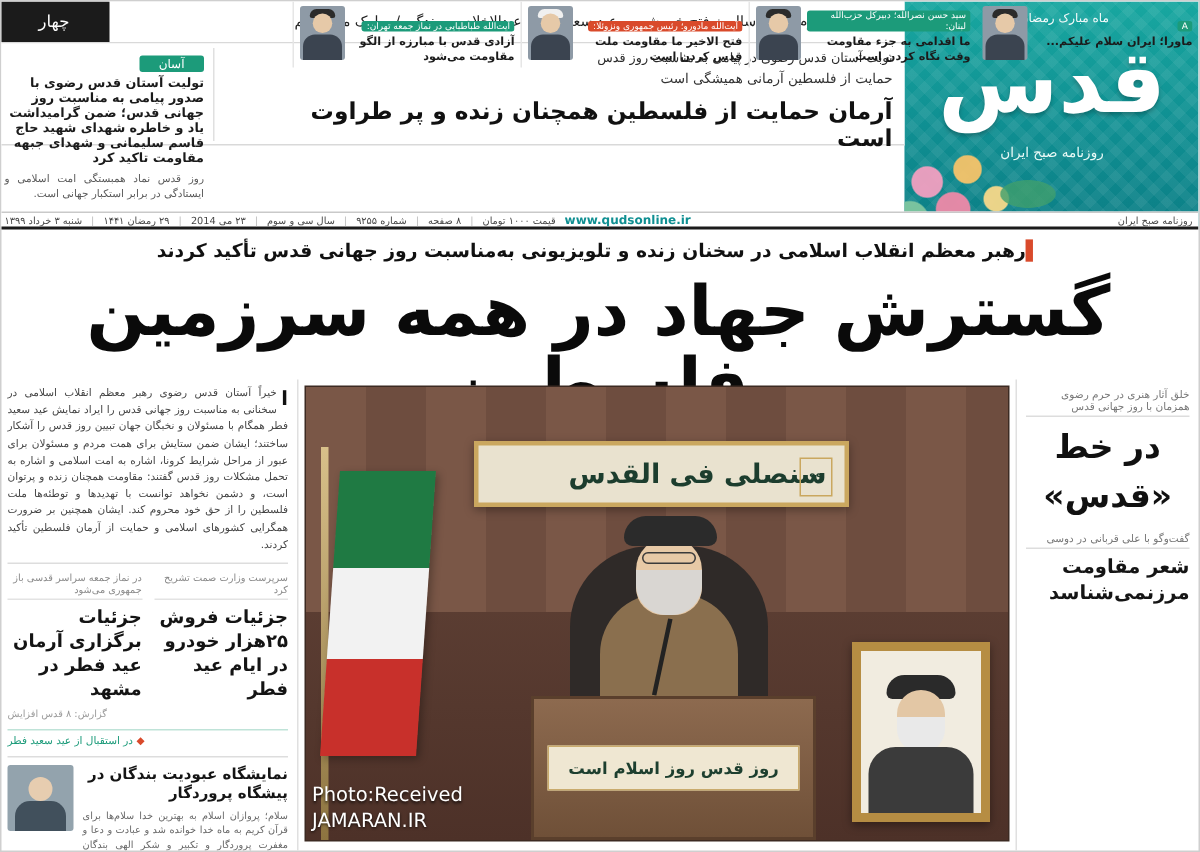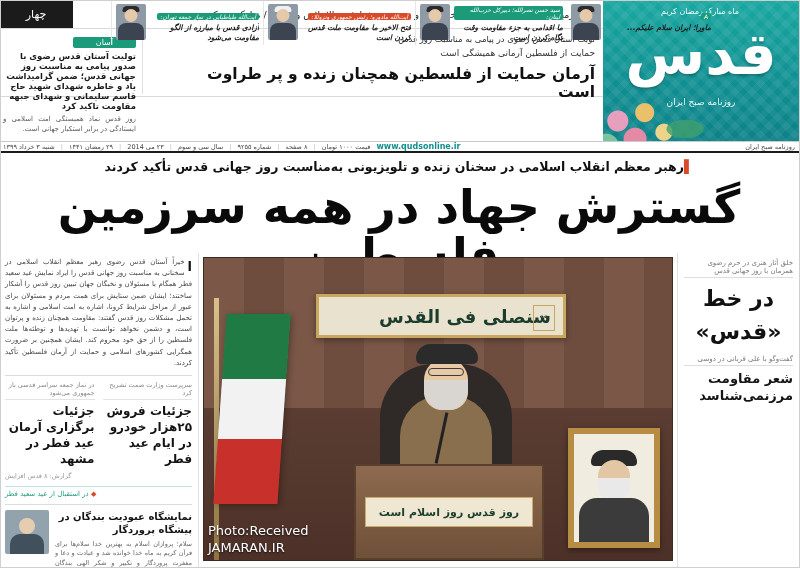"آزادی قدس با مبارزه از" #strip-cards { font-style: italic -> none; width: 688px -> 604px }
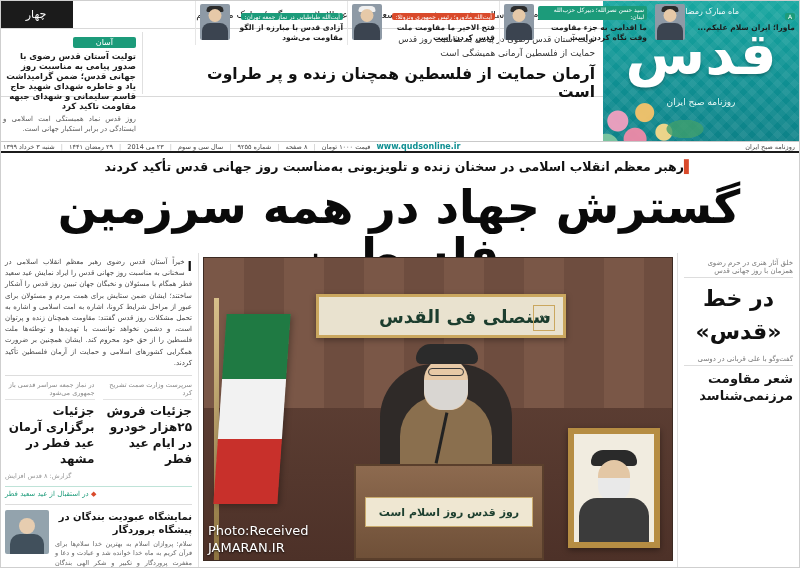"آسان" .strip .tag { padding: 1px 23px -> 1px 13px }
